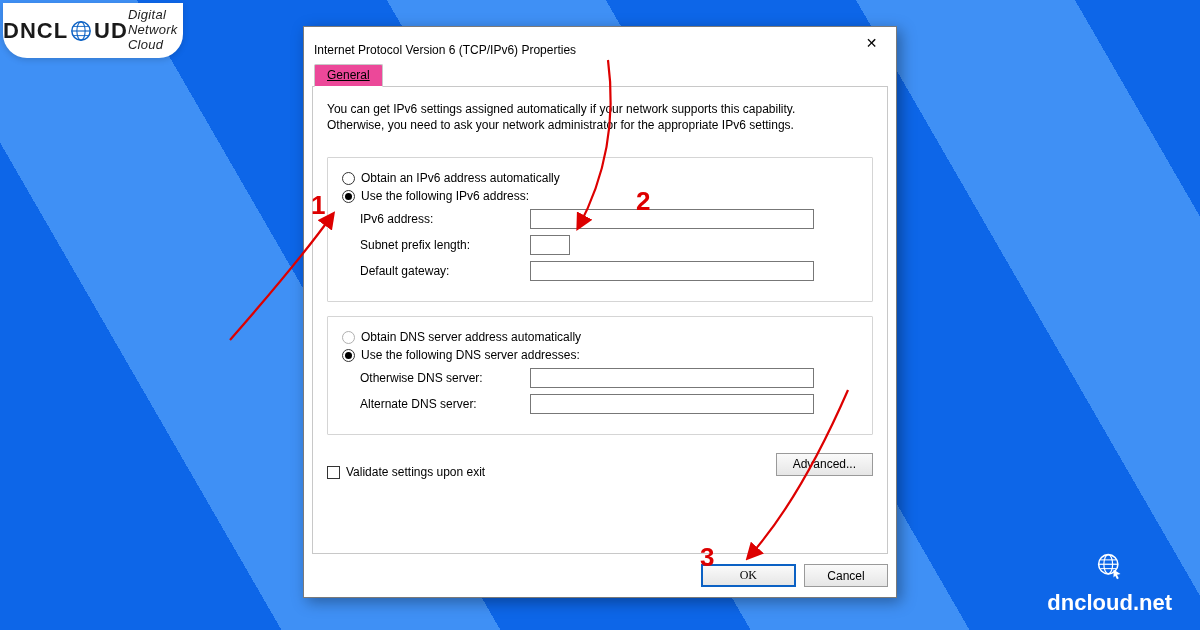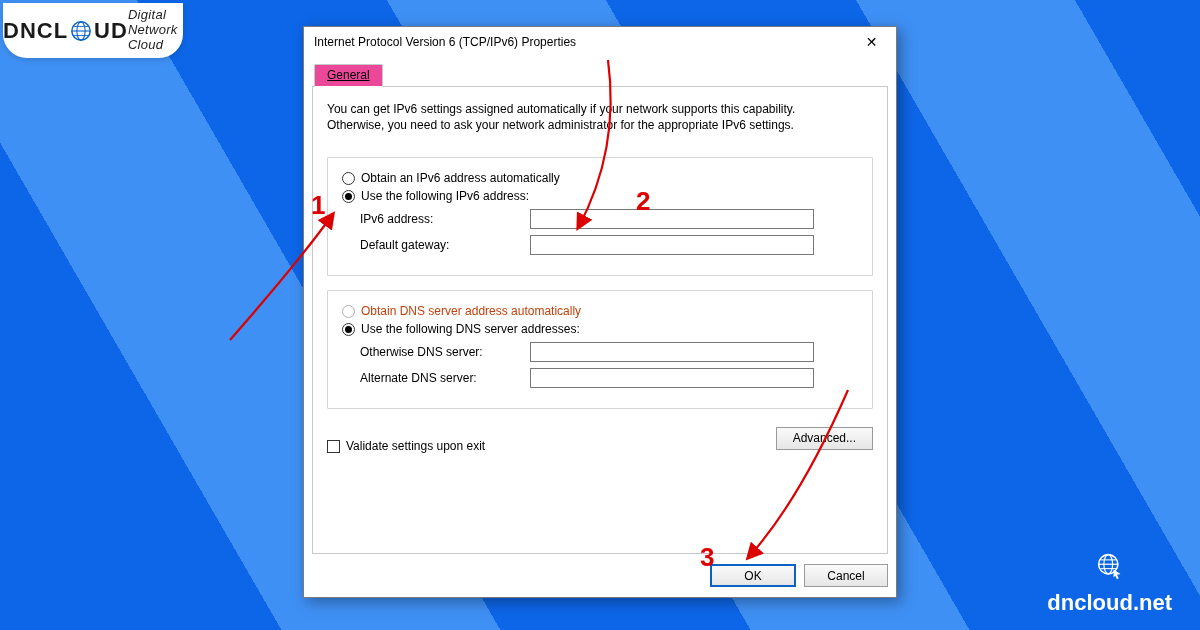"Internet Protocol Version 6 (TCP/IPv6)" .titlebar { align-items: center -> flex-end }
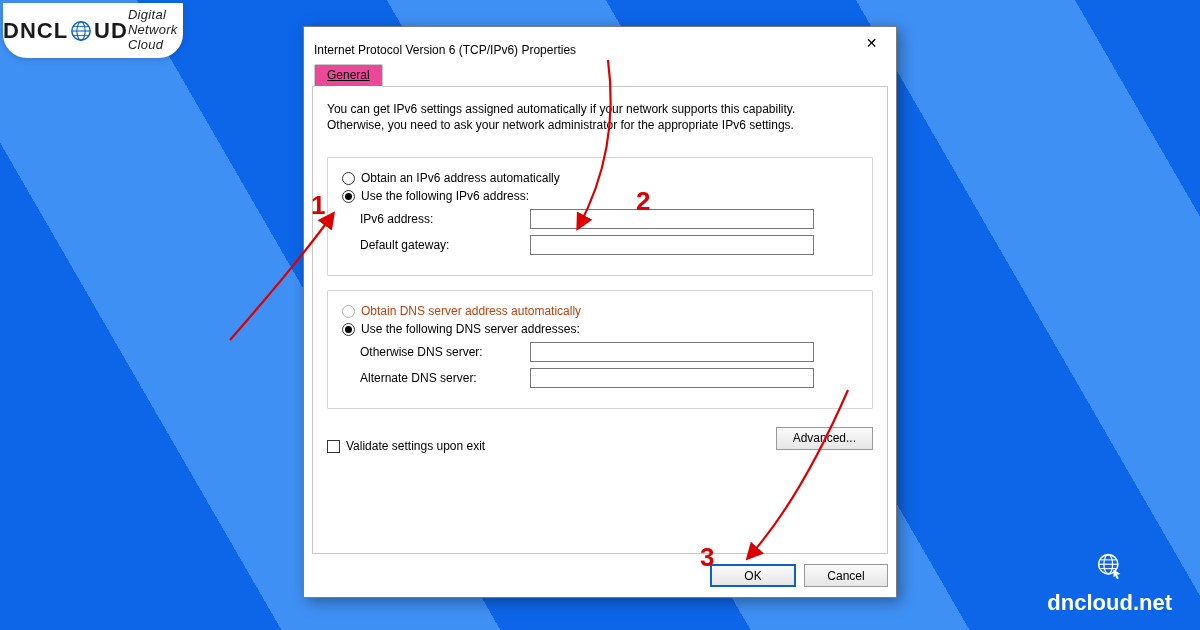"Subnet prefix length:" div.field { html: none -> <div> <label>Subnet prefix length:</label> <input> </div> }
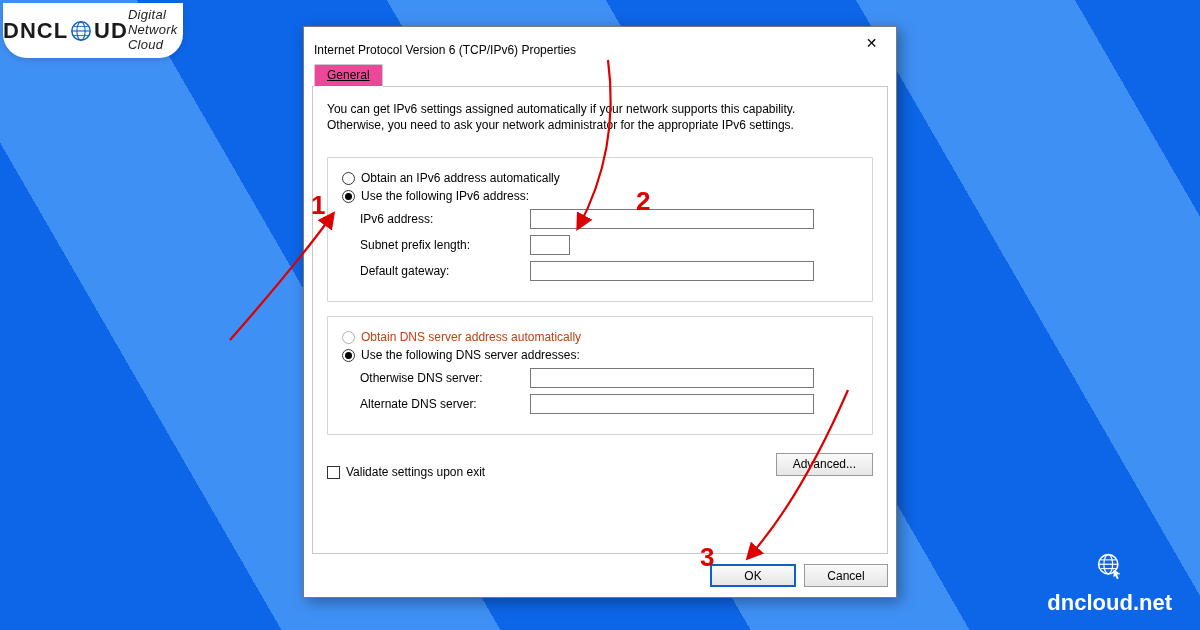"Obtain DNS server address automatically" .disabled-text { color: #c2410c -> #000000 }
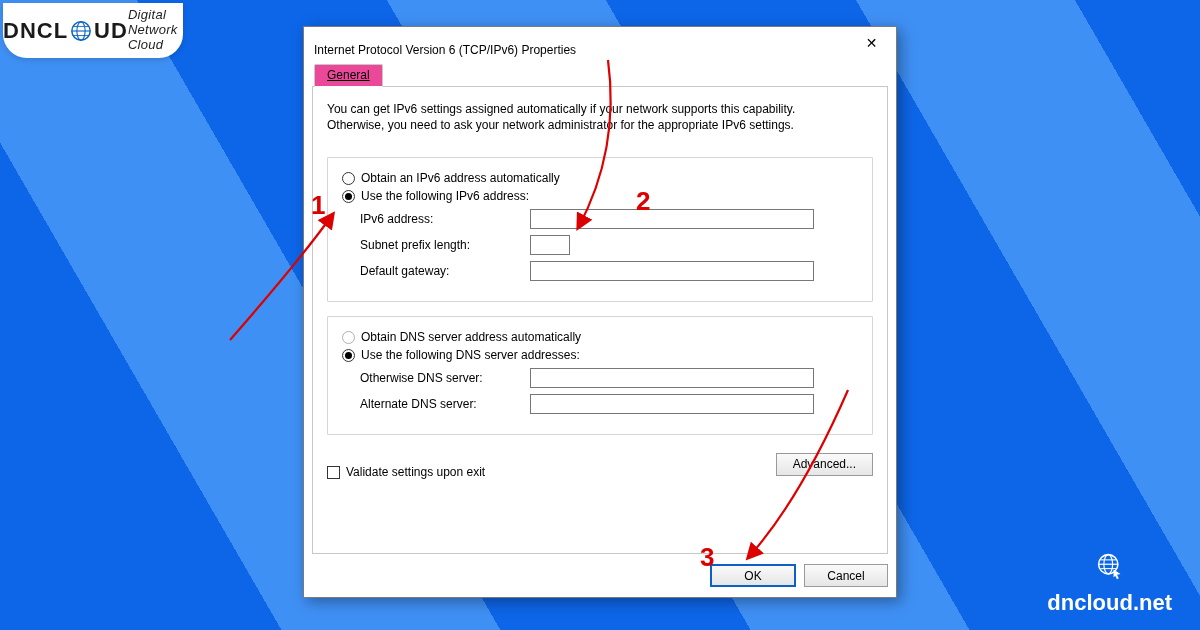"OK" .ok-btn { font-family: none -> Liberation Serif, serif; padding: 0 28px -> 0 37px }
